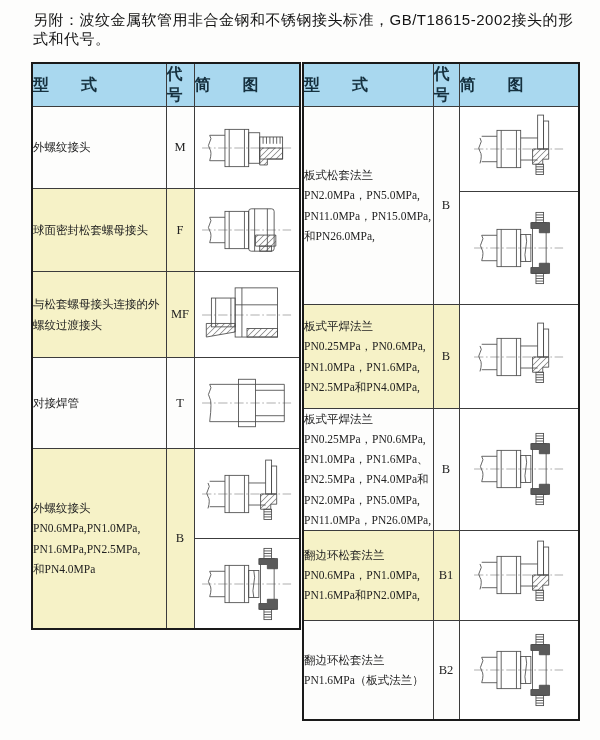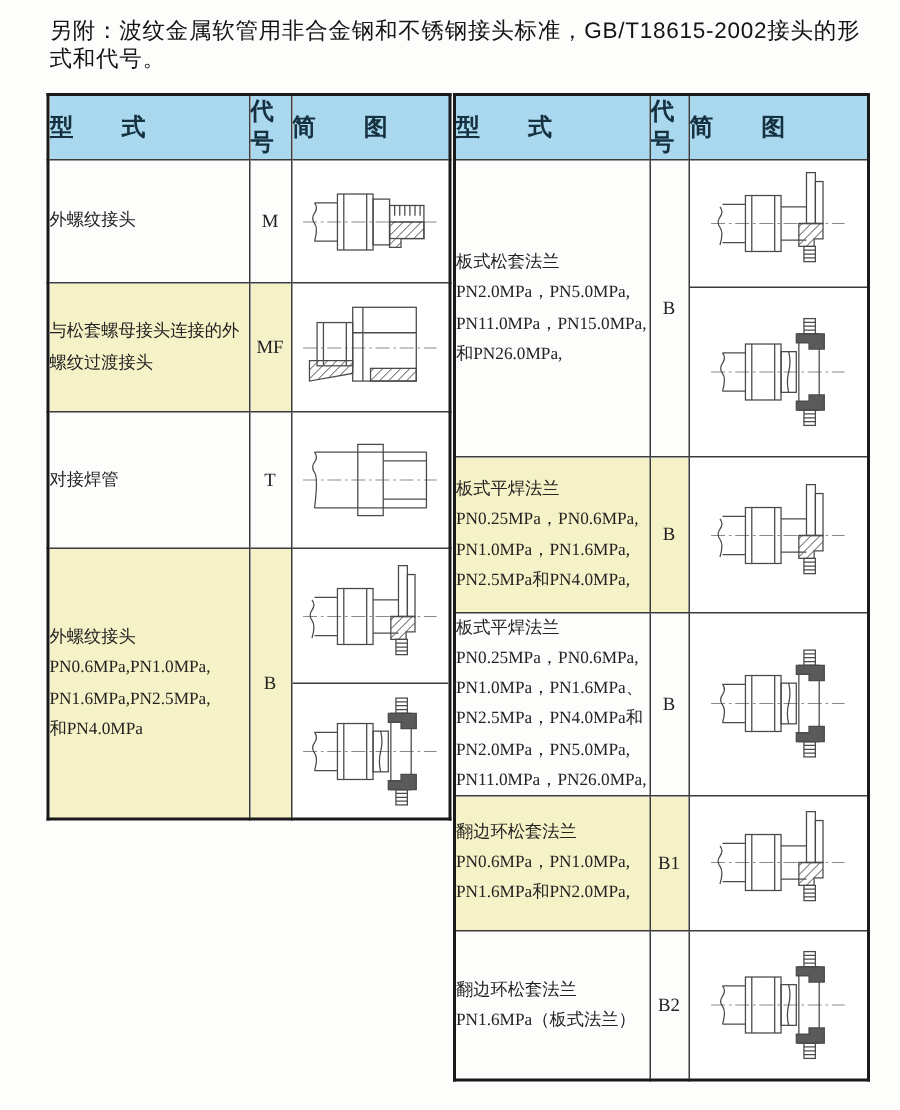"球面密封松套螺母接头" tr { html: none -> <tr> <td>球面密封松套螺母接头</td> <td>F</td> <td> <div> <svg> <line></line> <path></path> <line></line> <line></line> <rect></rect> <line></line> <line></line> <rect></rect> <line></line> <line></line> <path></path> <rect></rect> </svg> </div> </td> </tr> }
